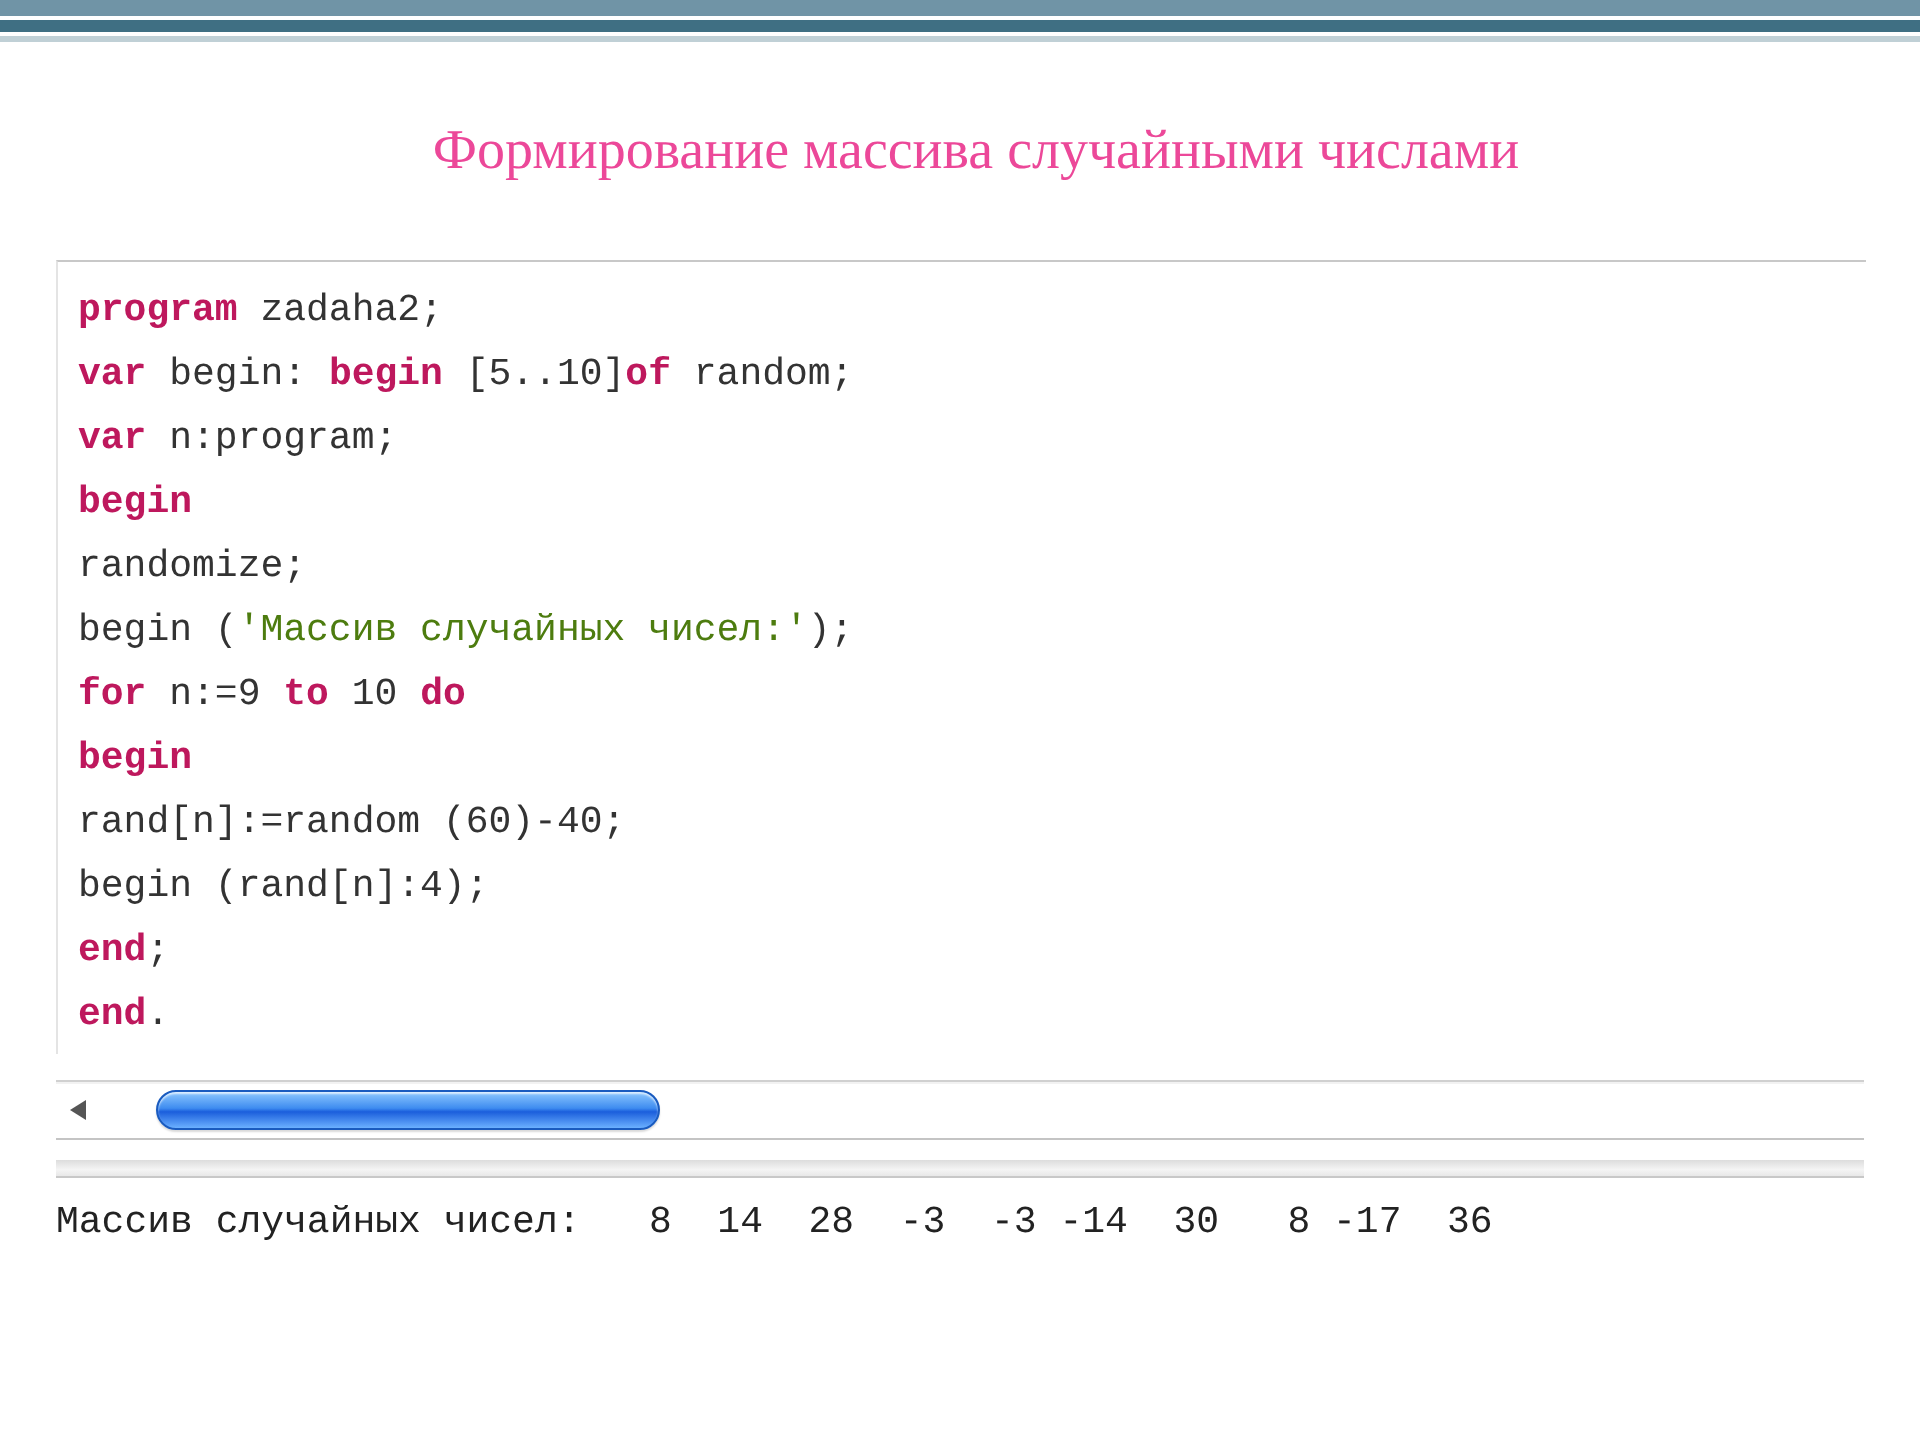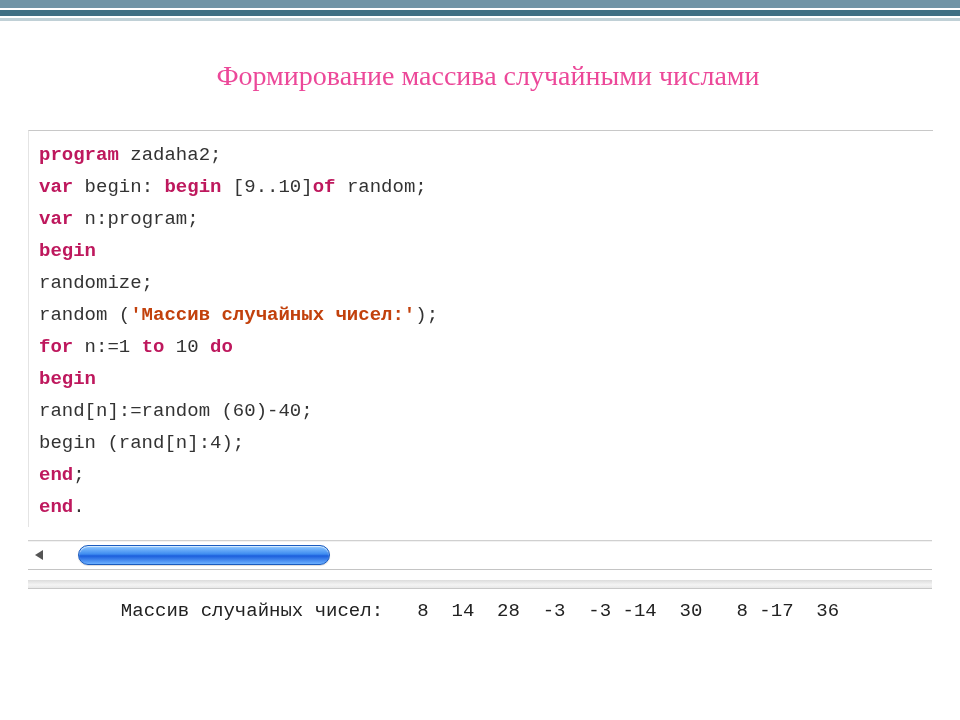"[9..10]" span { text: 9..10 -> 5..10 }
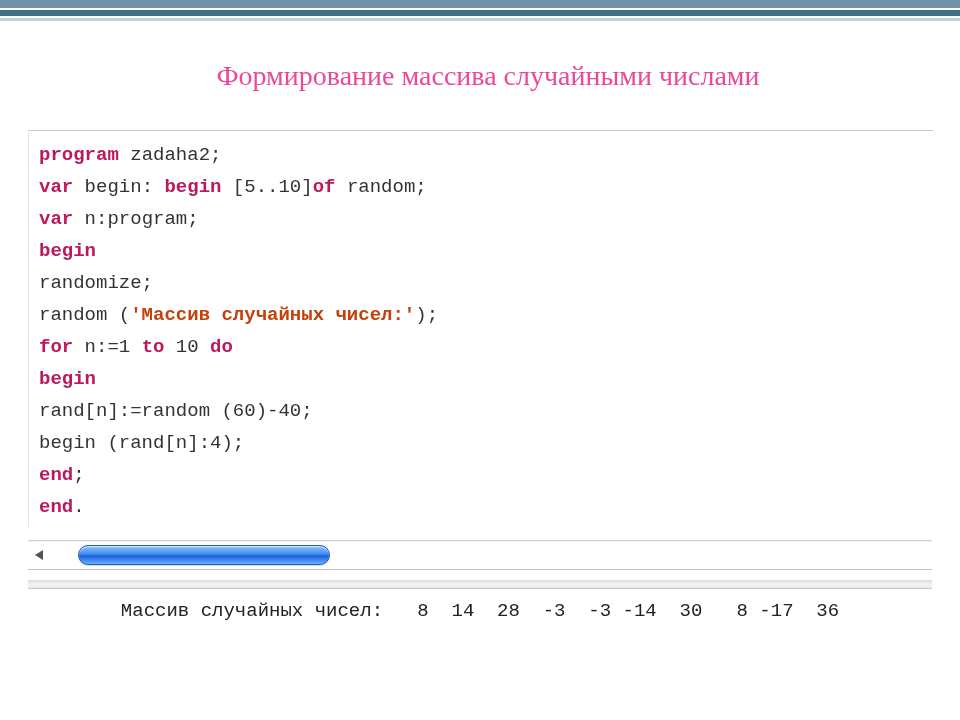"random (" span { text: random -> begin }
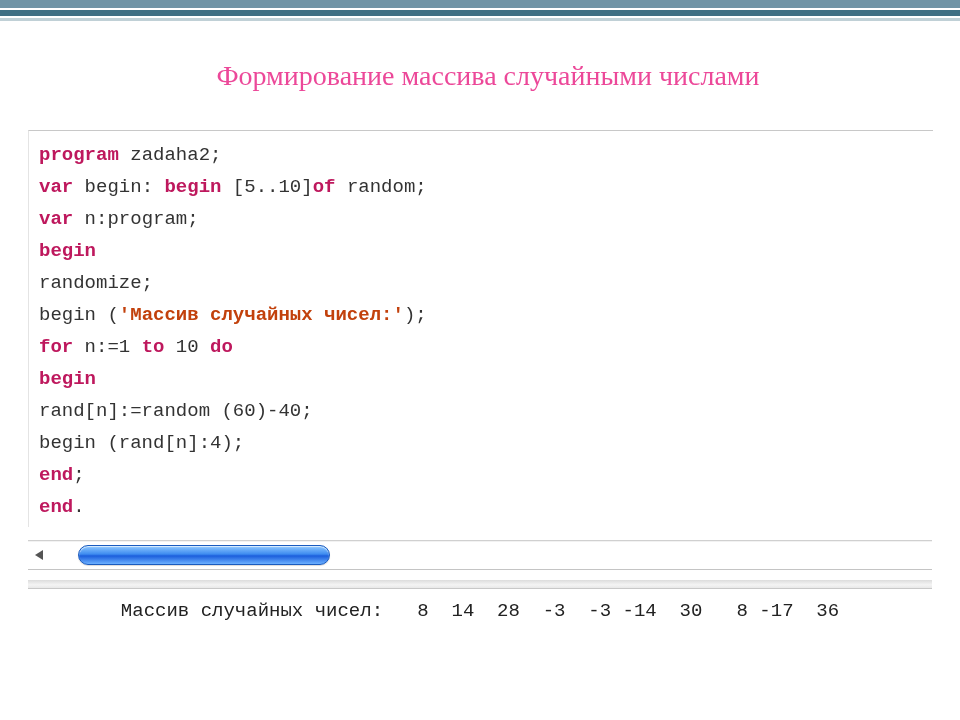"'Массив случайных чисел:'" .str { color: #c2410c -> #4d7c0f; font-weight: bold -> none }
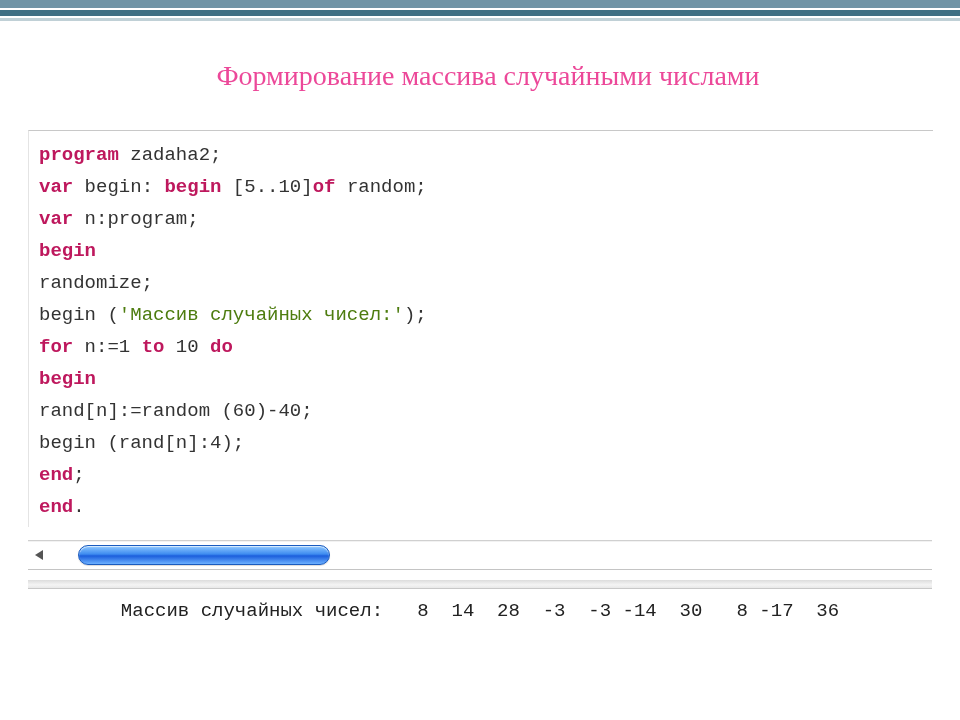"n:=1" span { text: 1 -> 9 }
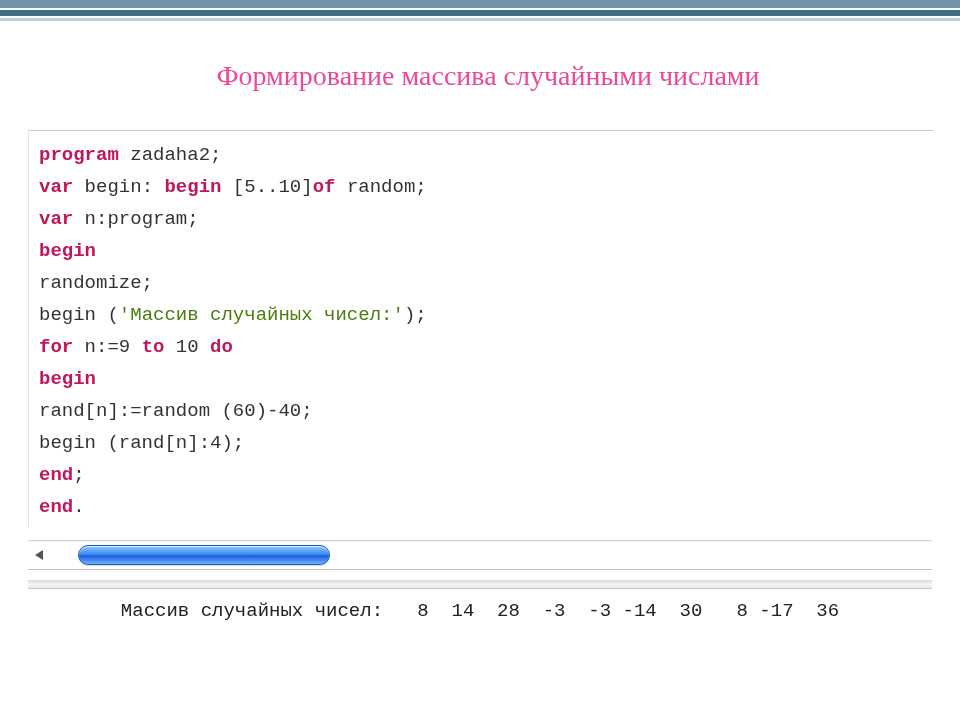"Массив случайных чисел: 8 14" .output { text-align: center -> none }
